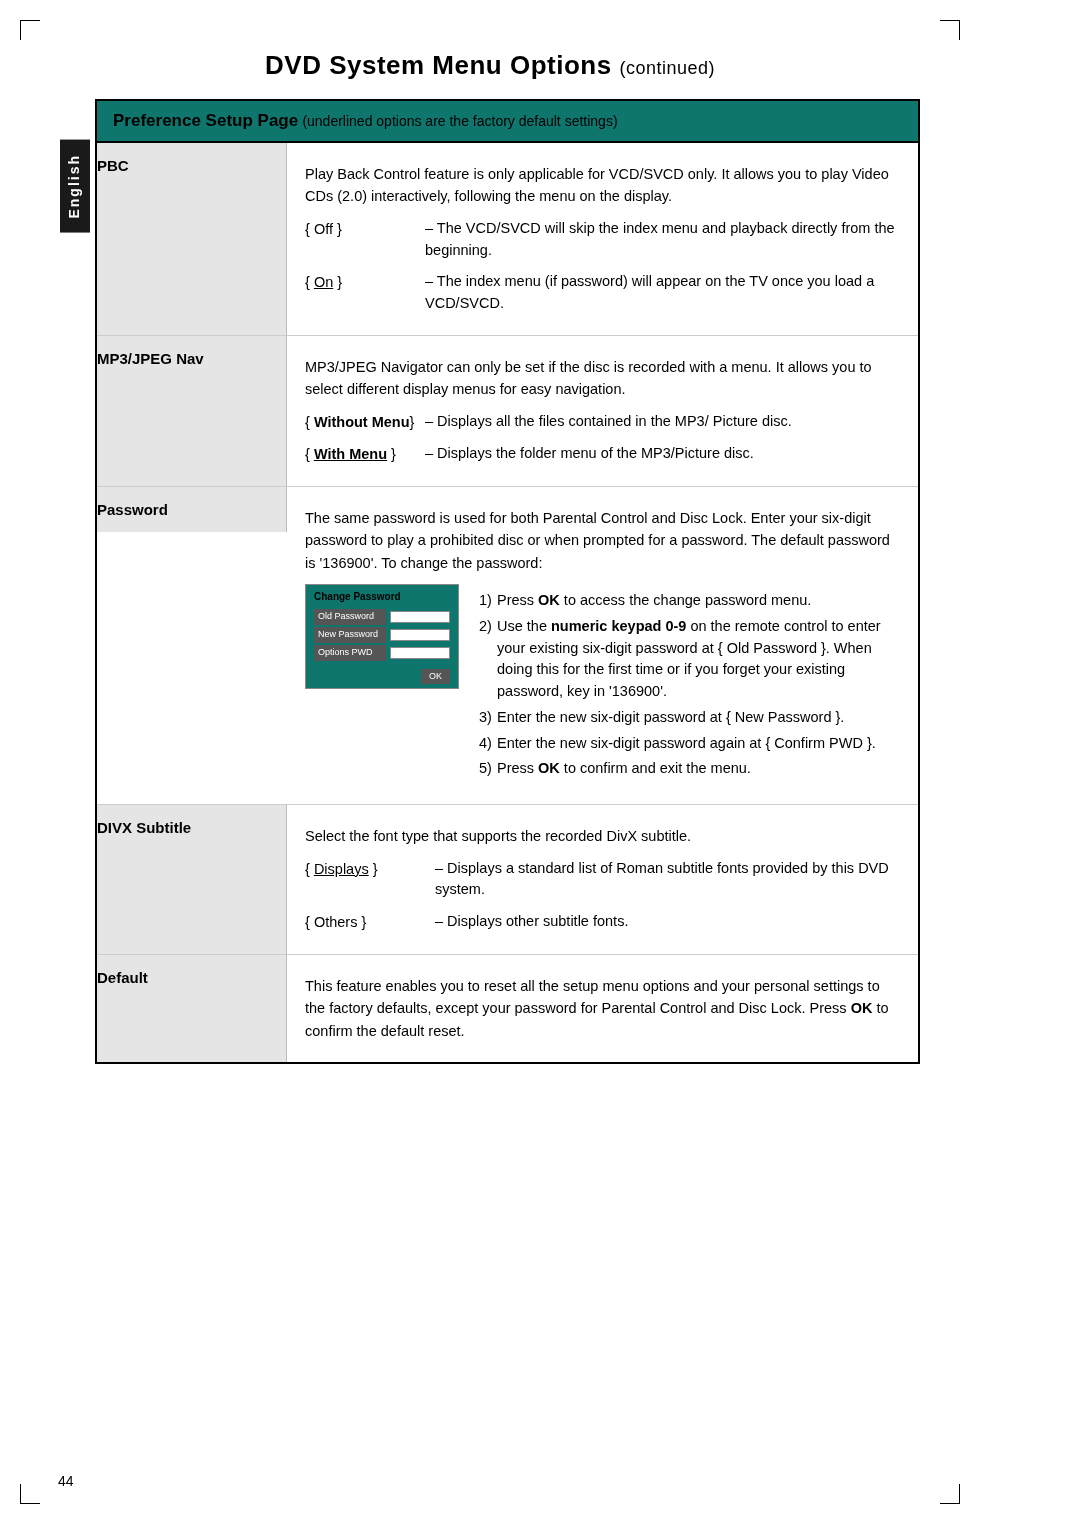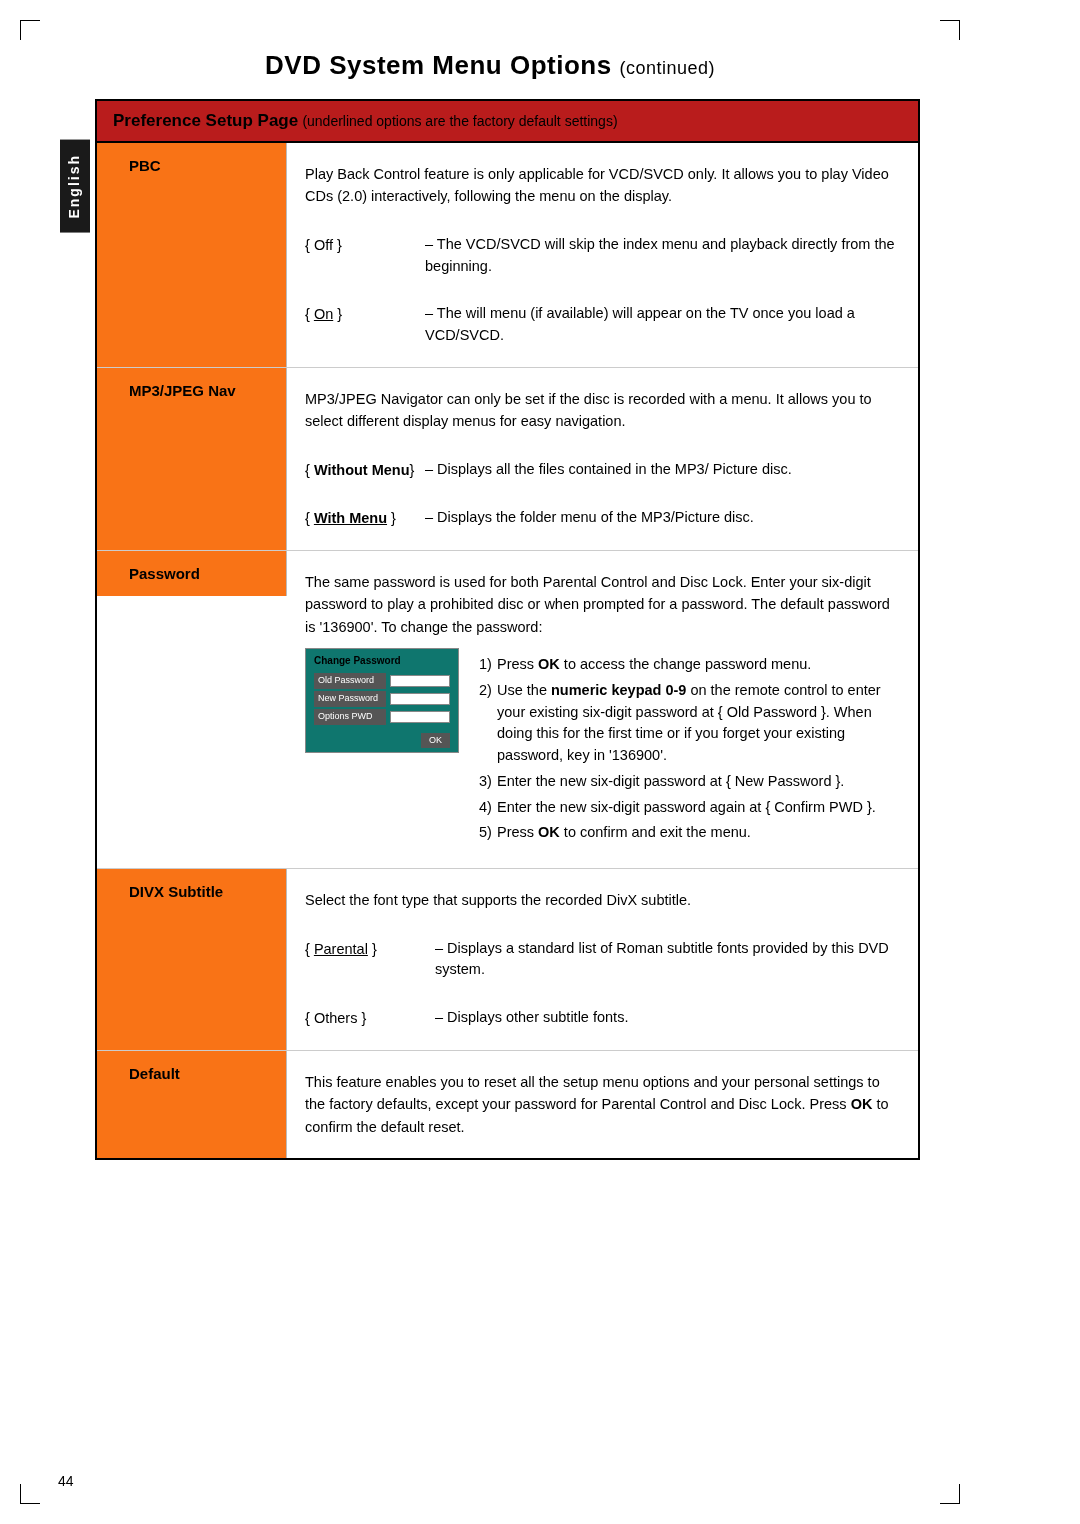"Preference Setup Page (underlined" .pref-header { background: #b91c1c -> #0f766e }
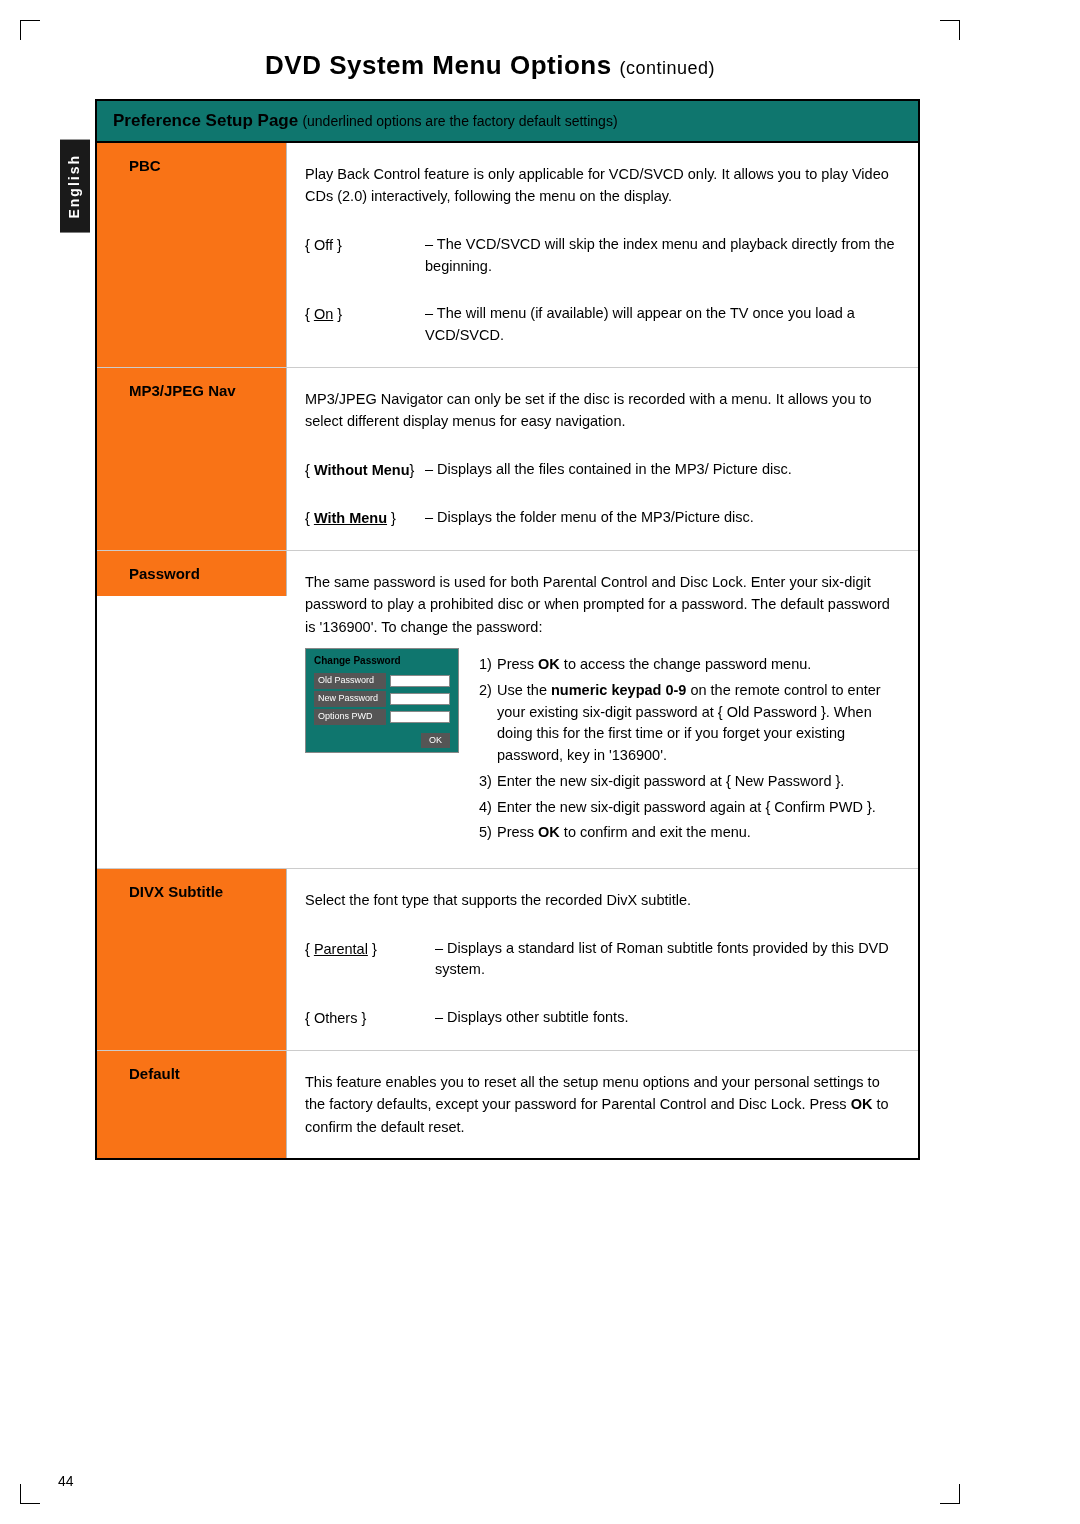"PBC" .option-label-cell { background: #f97316 -> #e5e5e5; padding: 14px 32px -> 14px 0 }
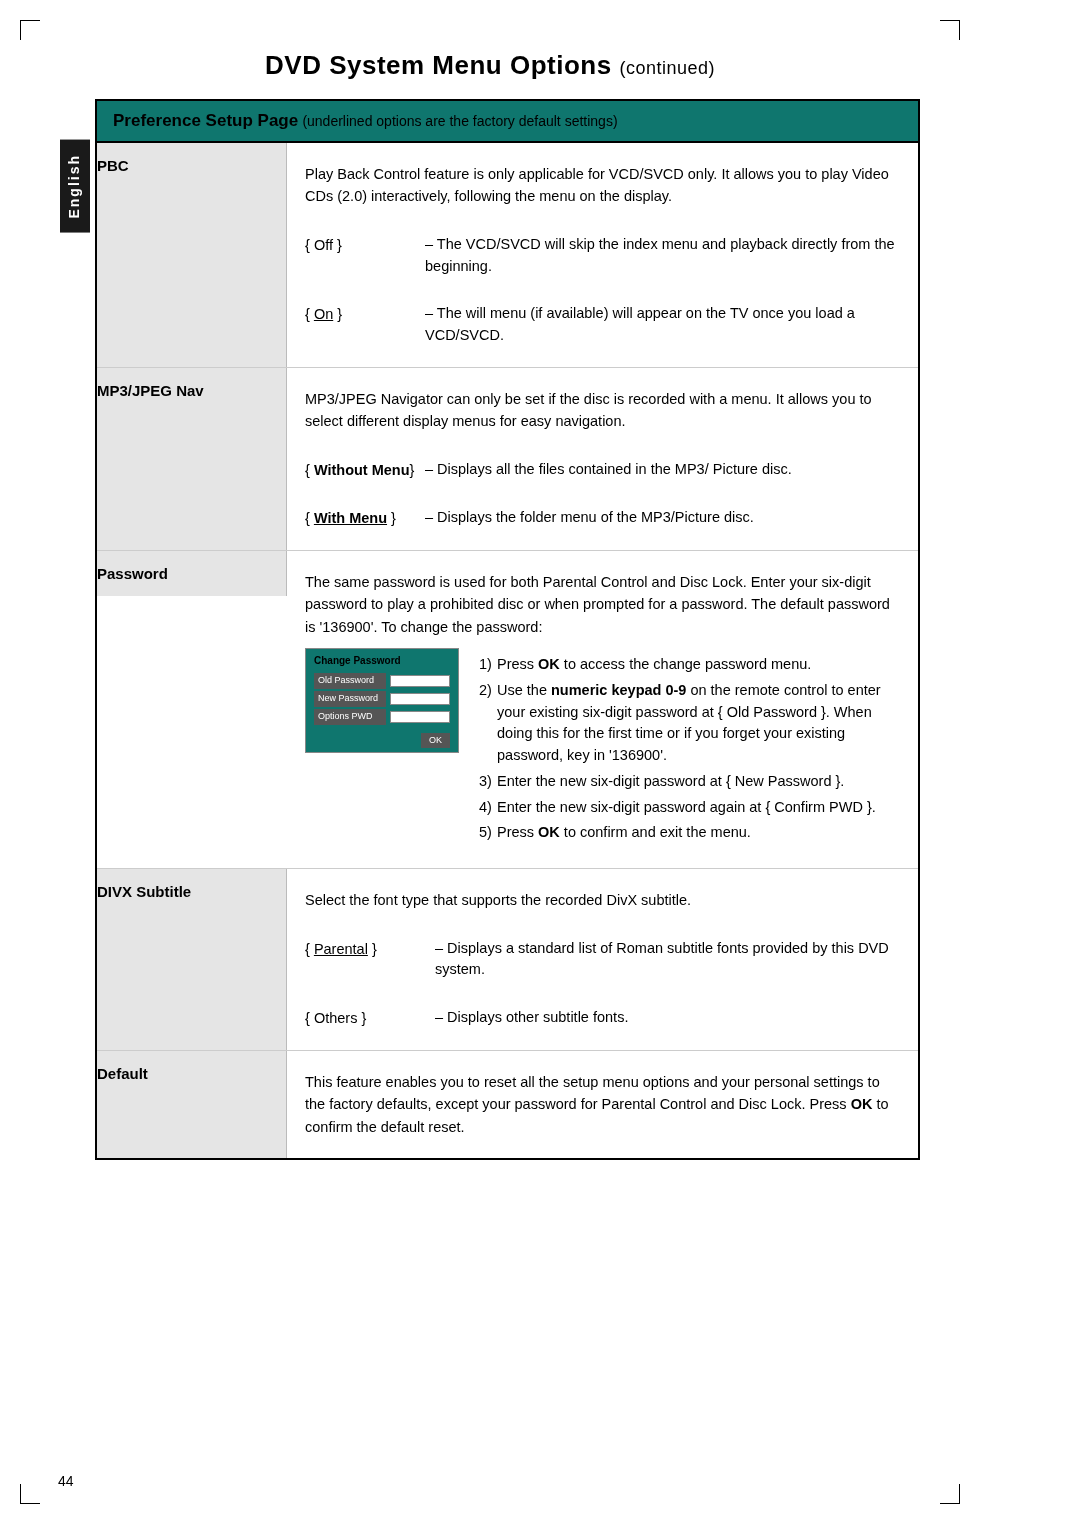"{ Off }" .sub-option { margin-top: 26px -> 10px }
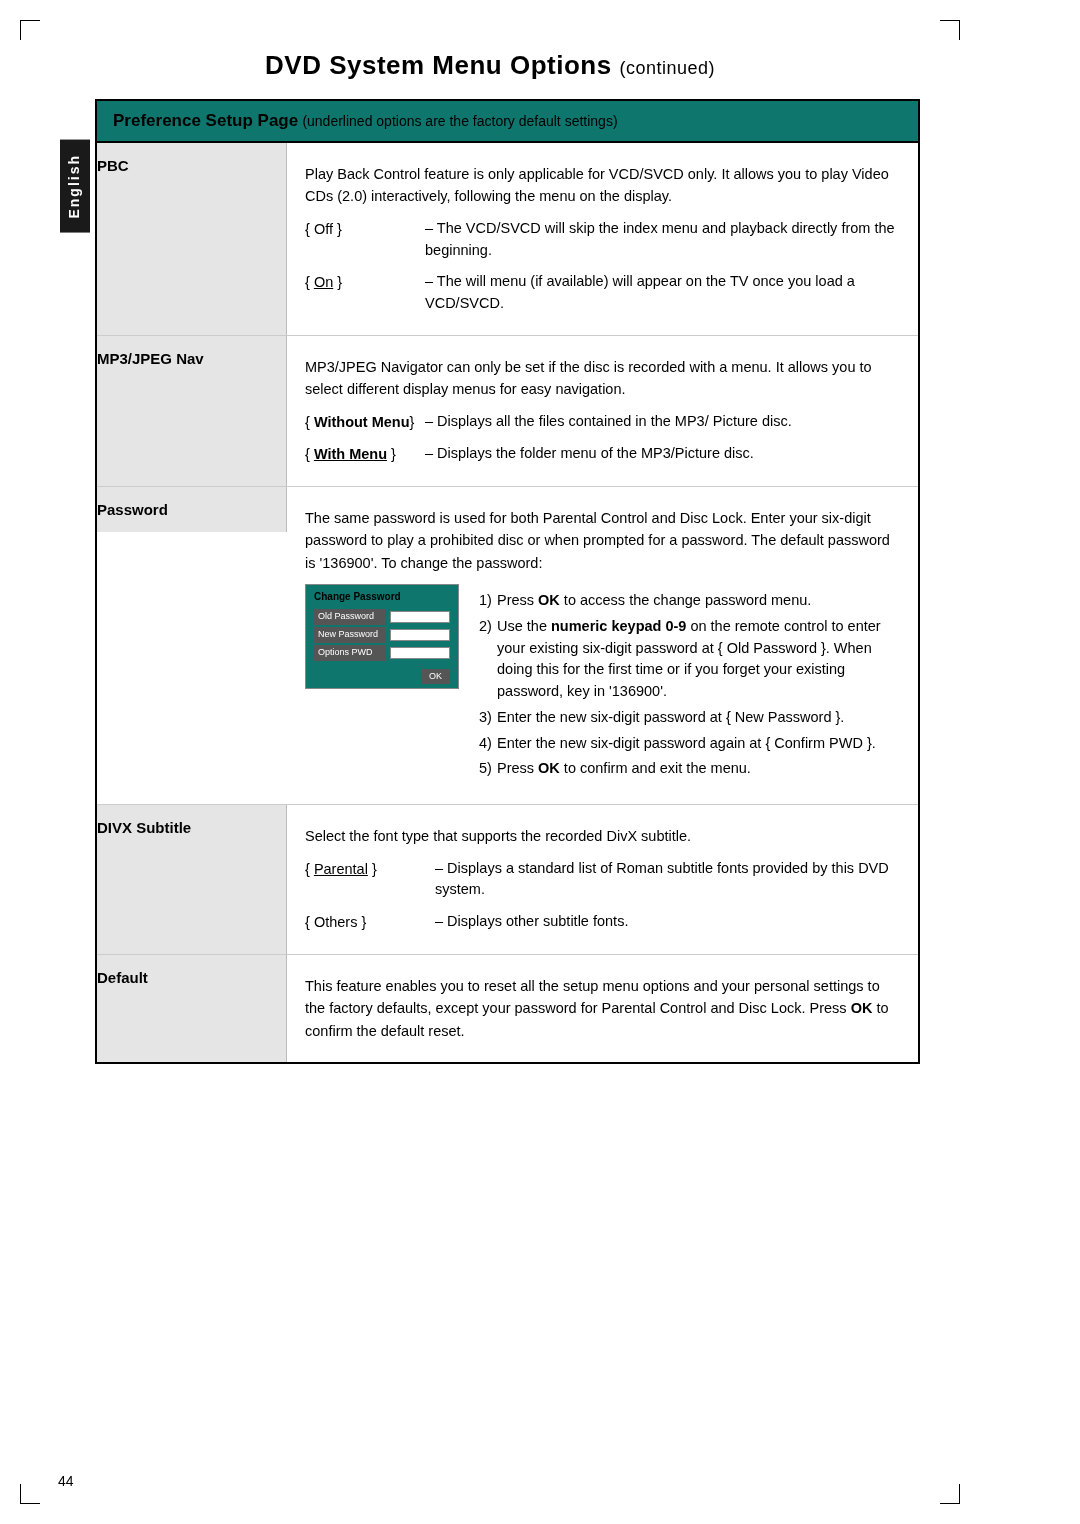"– The will menu (if" div.sub-option-desc { text: will menu (if available -> index menu (if password }
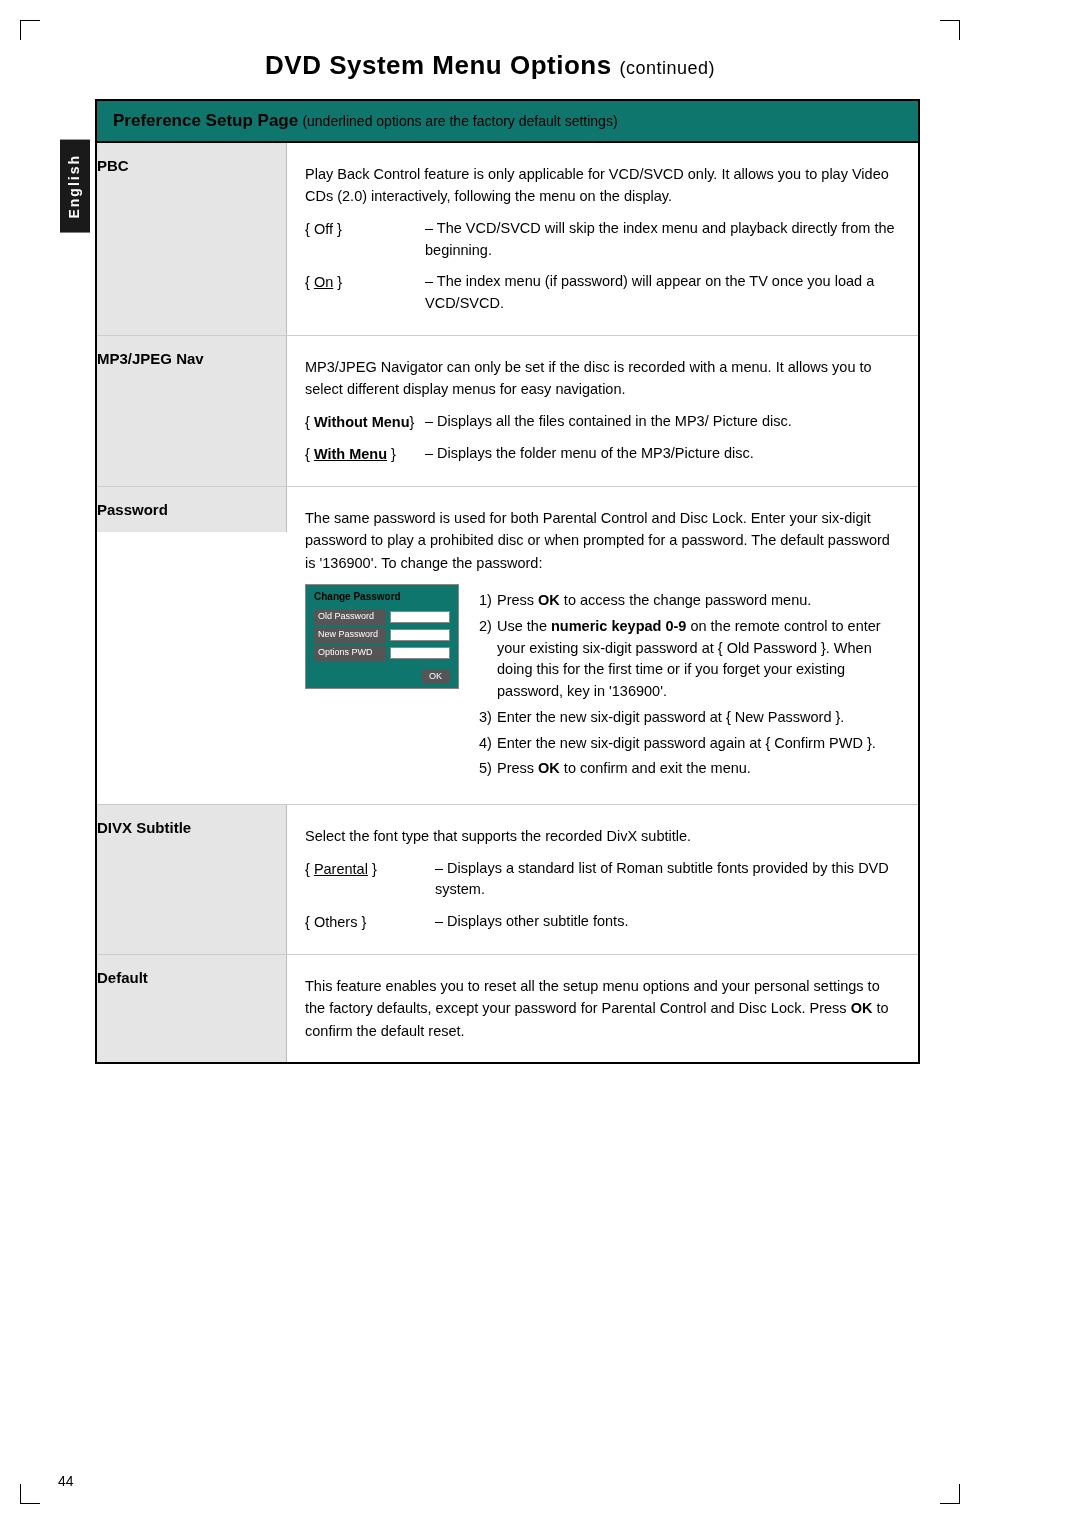"Parental" span.underline { text: Parental -> Displays }
